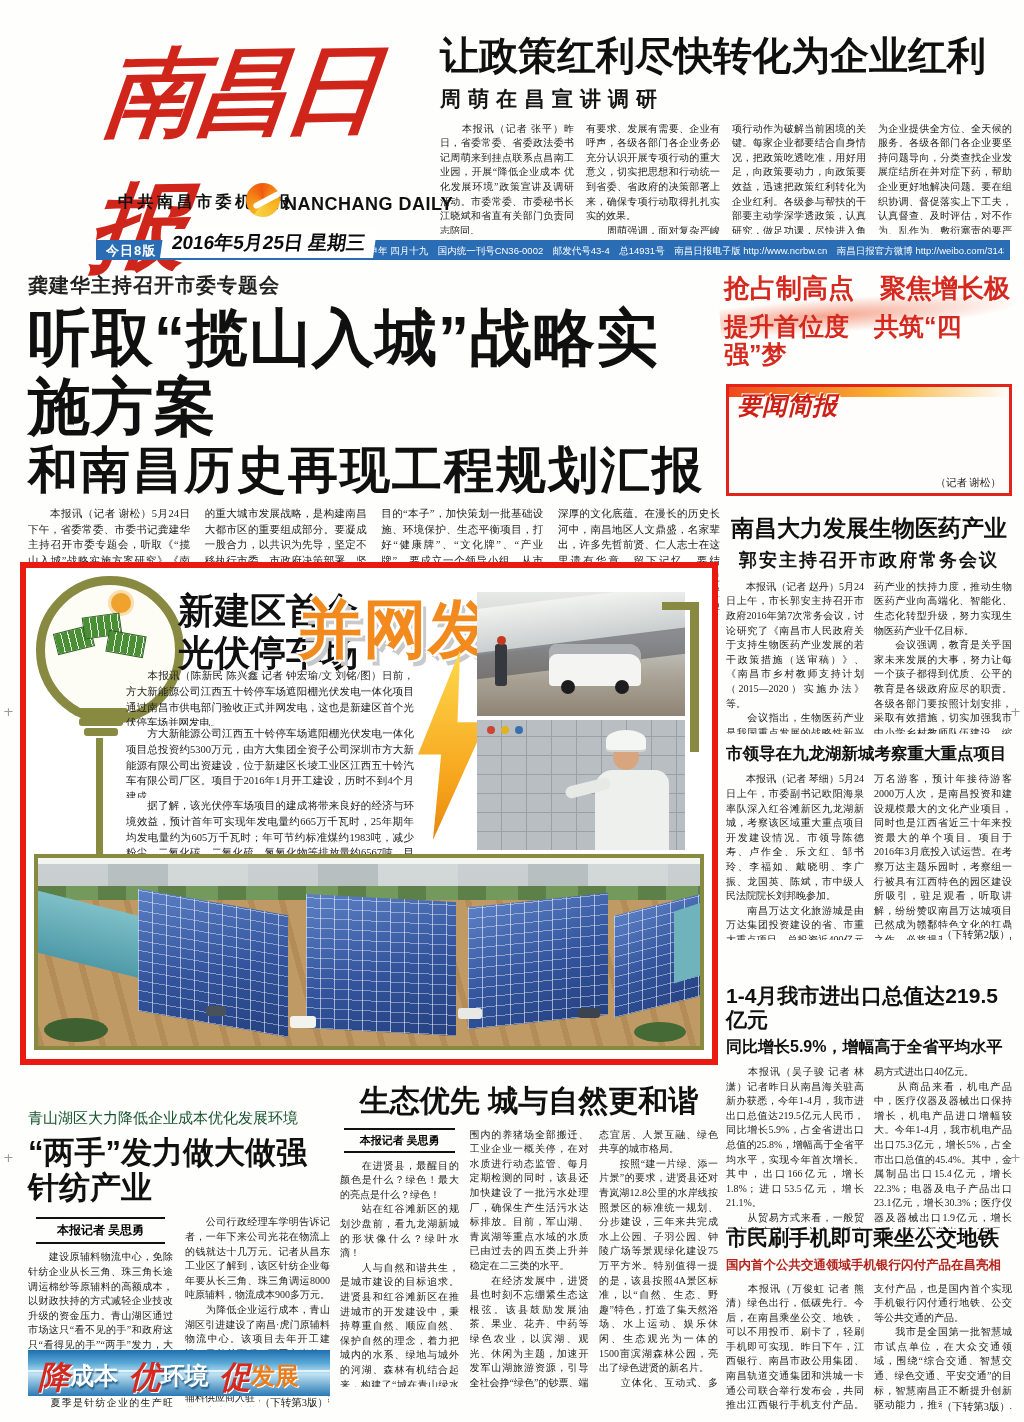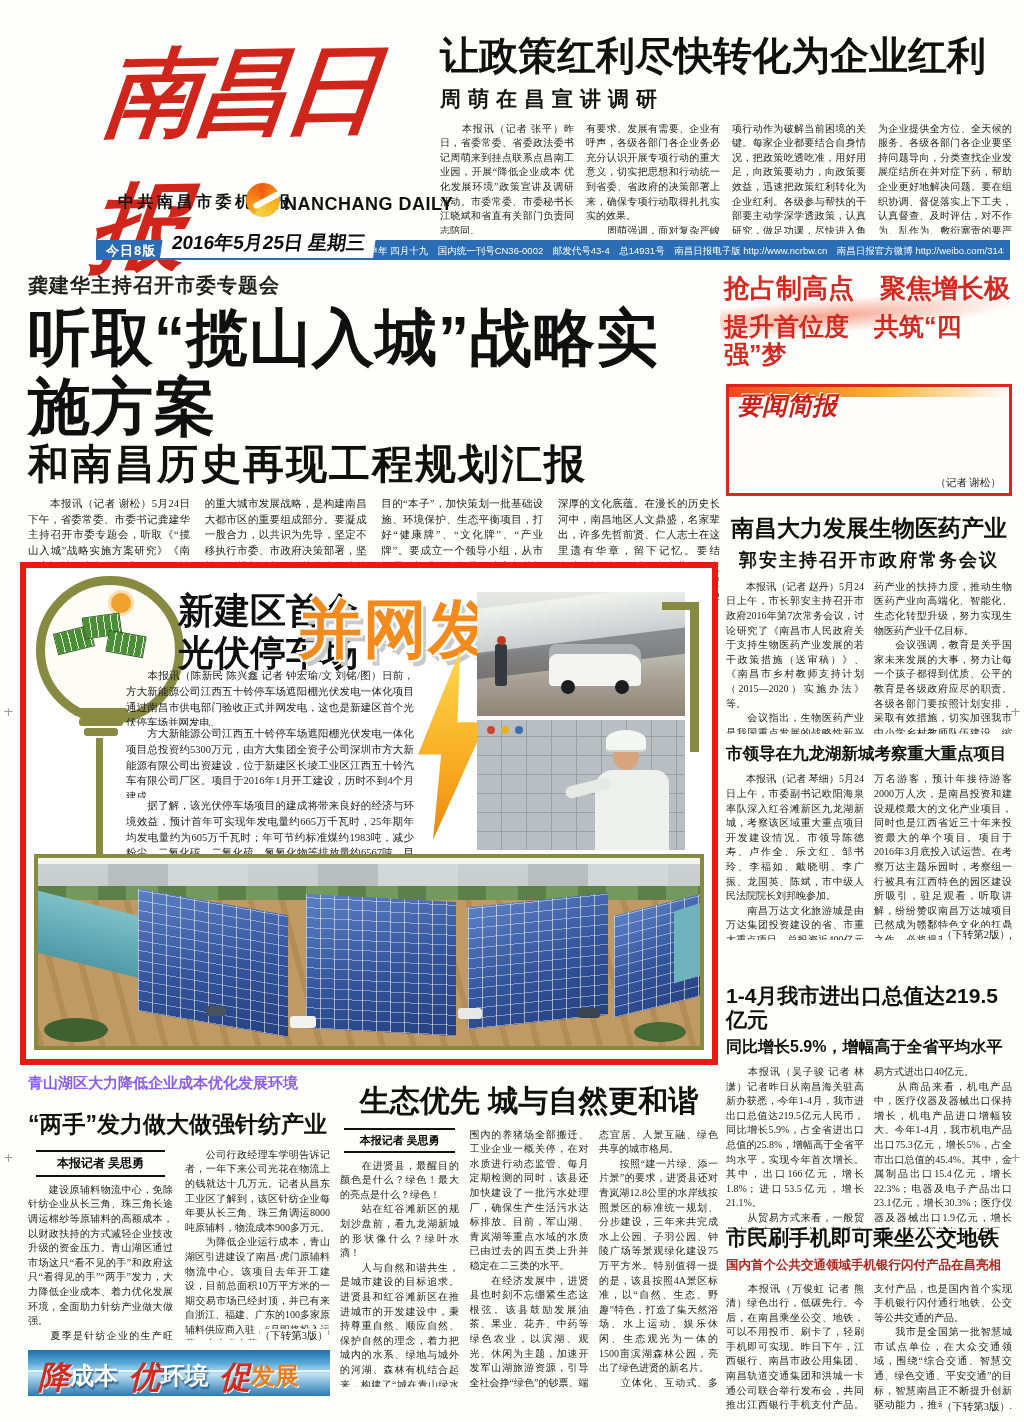"和南昌历史再现工程规划汇报" div.hl { font-size: 41px -> 50px }
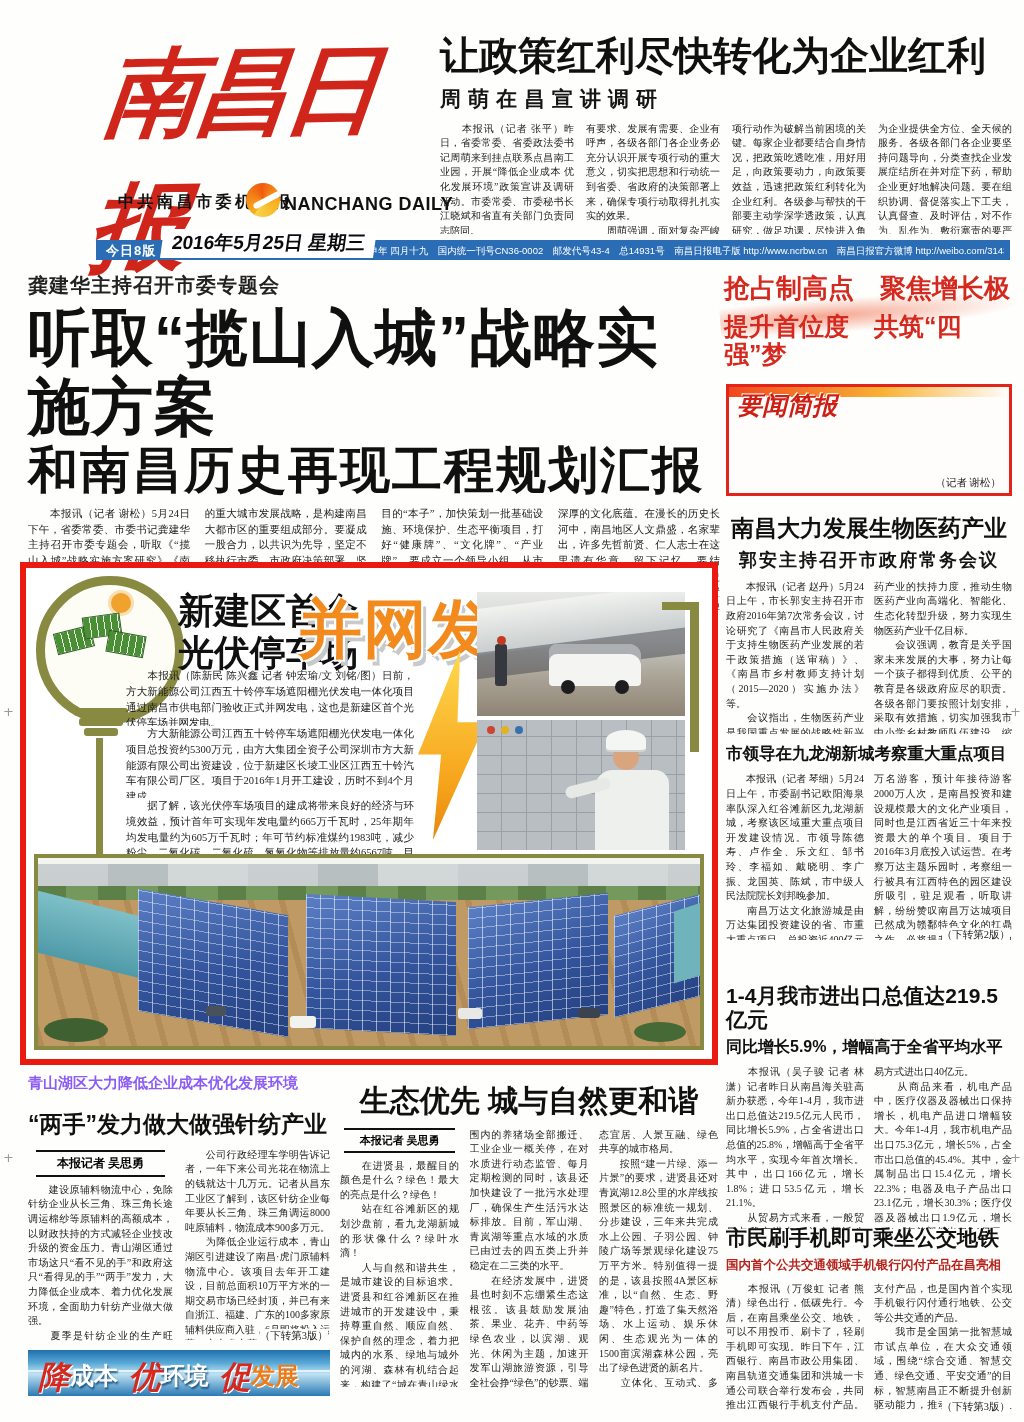"青山湖区大力降低企业成本优化发展环境" div { color: #8b5cf6 -> #14532d; font-weight: 700 -> 400; margin-top: none -> 35px }
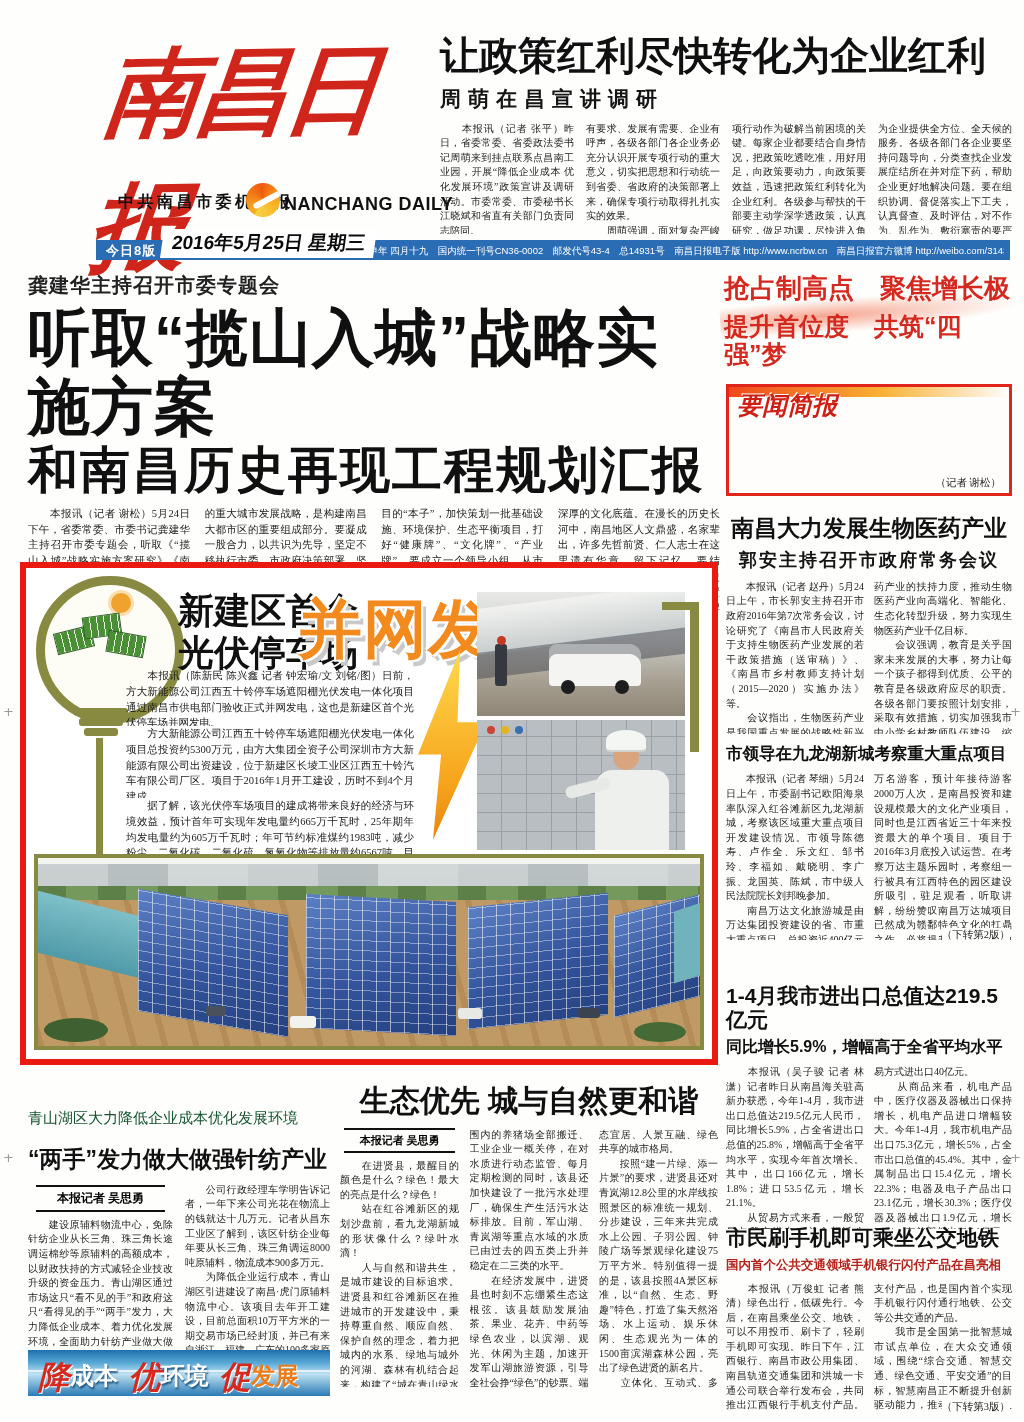"“两手”发力做大做强针纺产业" div.hl { font-size: 23px -> 31px; margin-top: 19px -> 8px }
